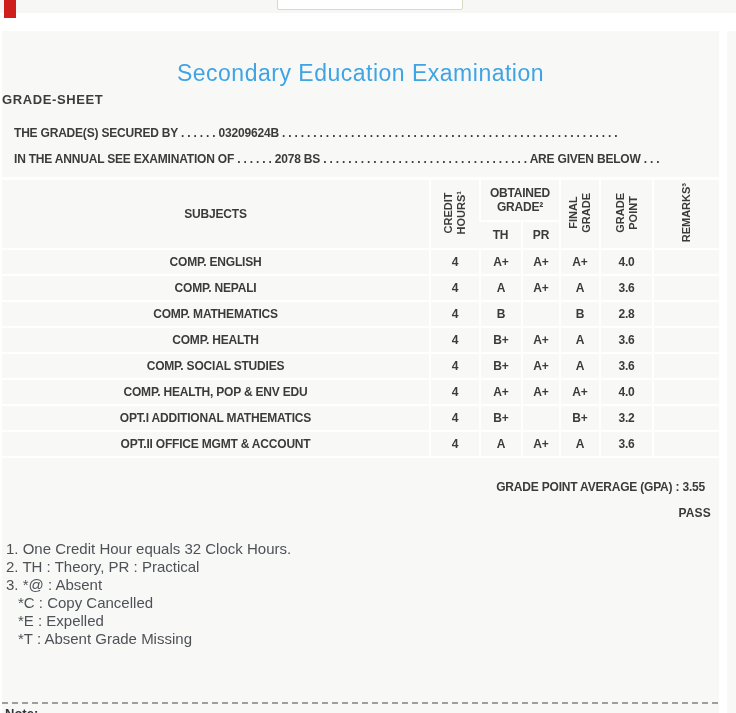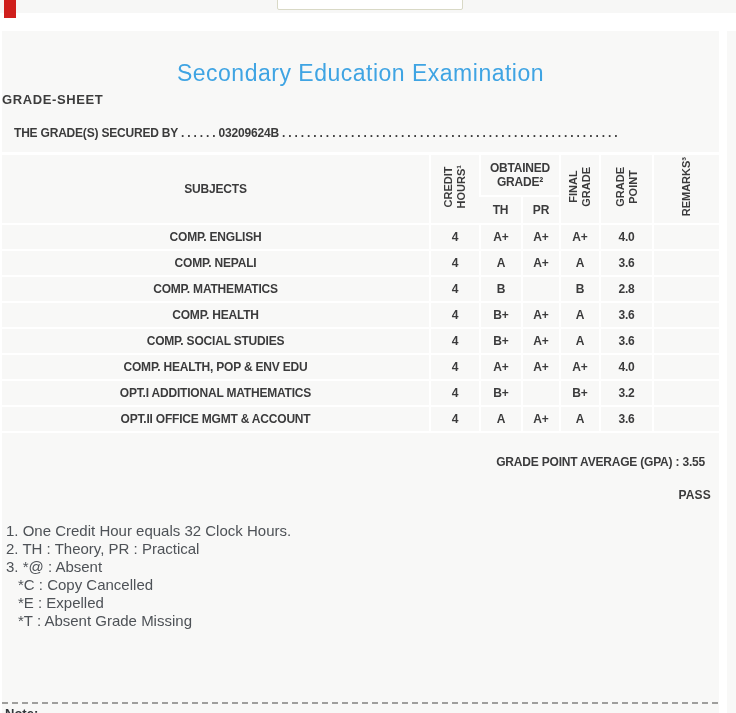"IN THE ANNUAL SEE EXAMINATION" div.info-line { html: none -> <div>IN THE ANNUAL SEE EXAMINATION OF . . . . . . 2078 BS . . . . . . . . . . . . . . . . . . . . . . . . . . . . . . . . . ARE GIVEN BELOW . . .</div> }
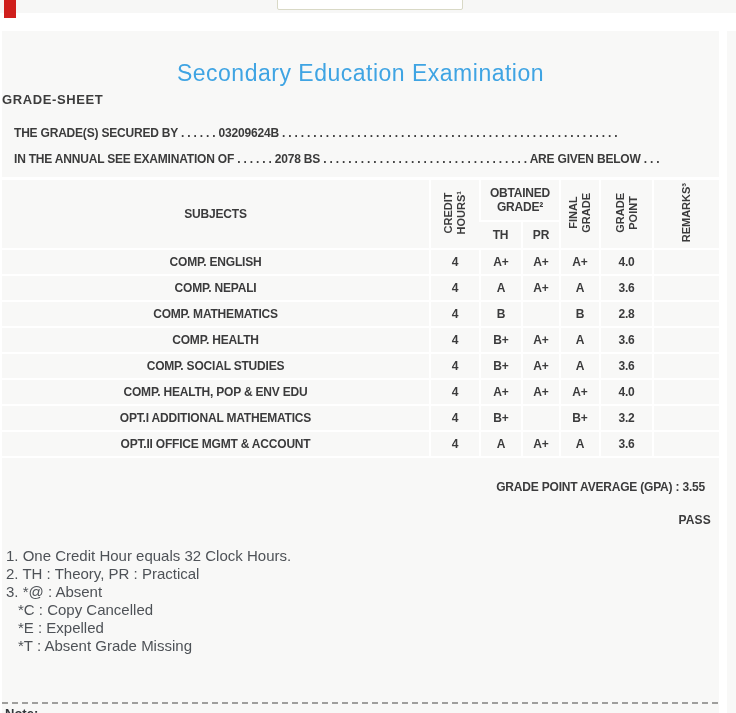"PASS" .pass { margin-top: 7px -> none }
